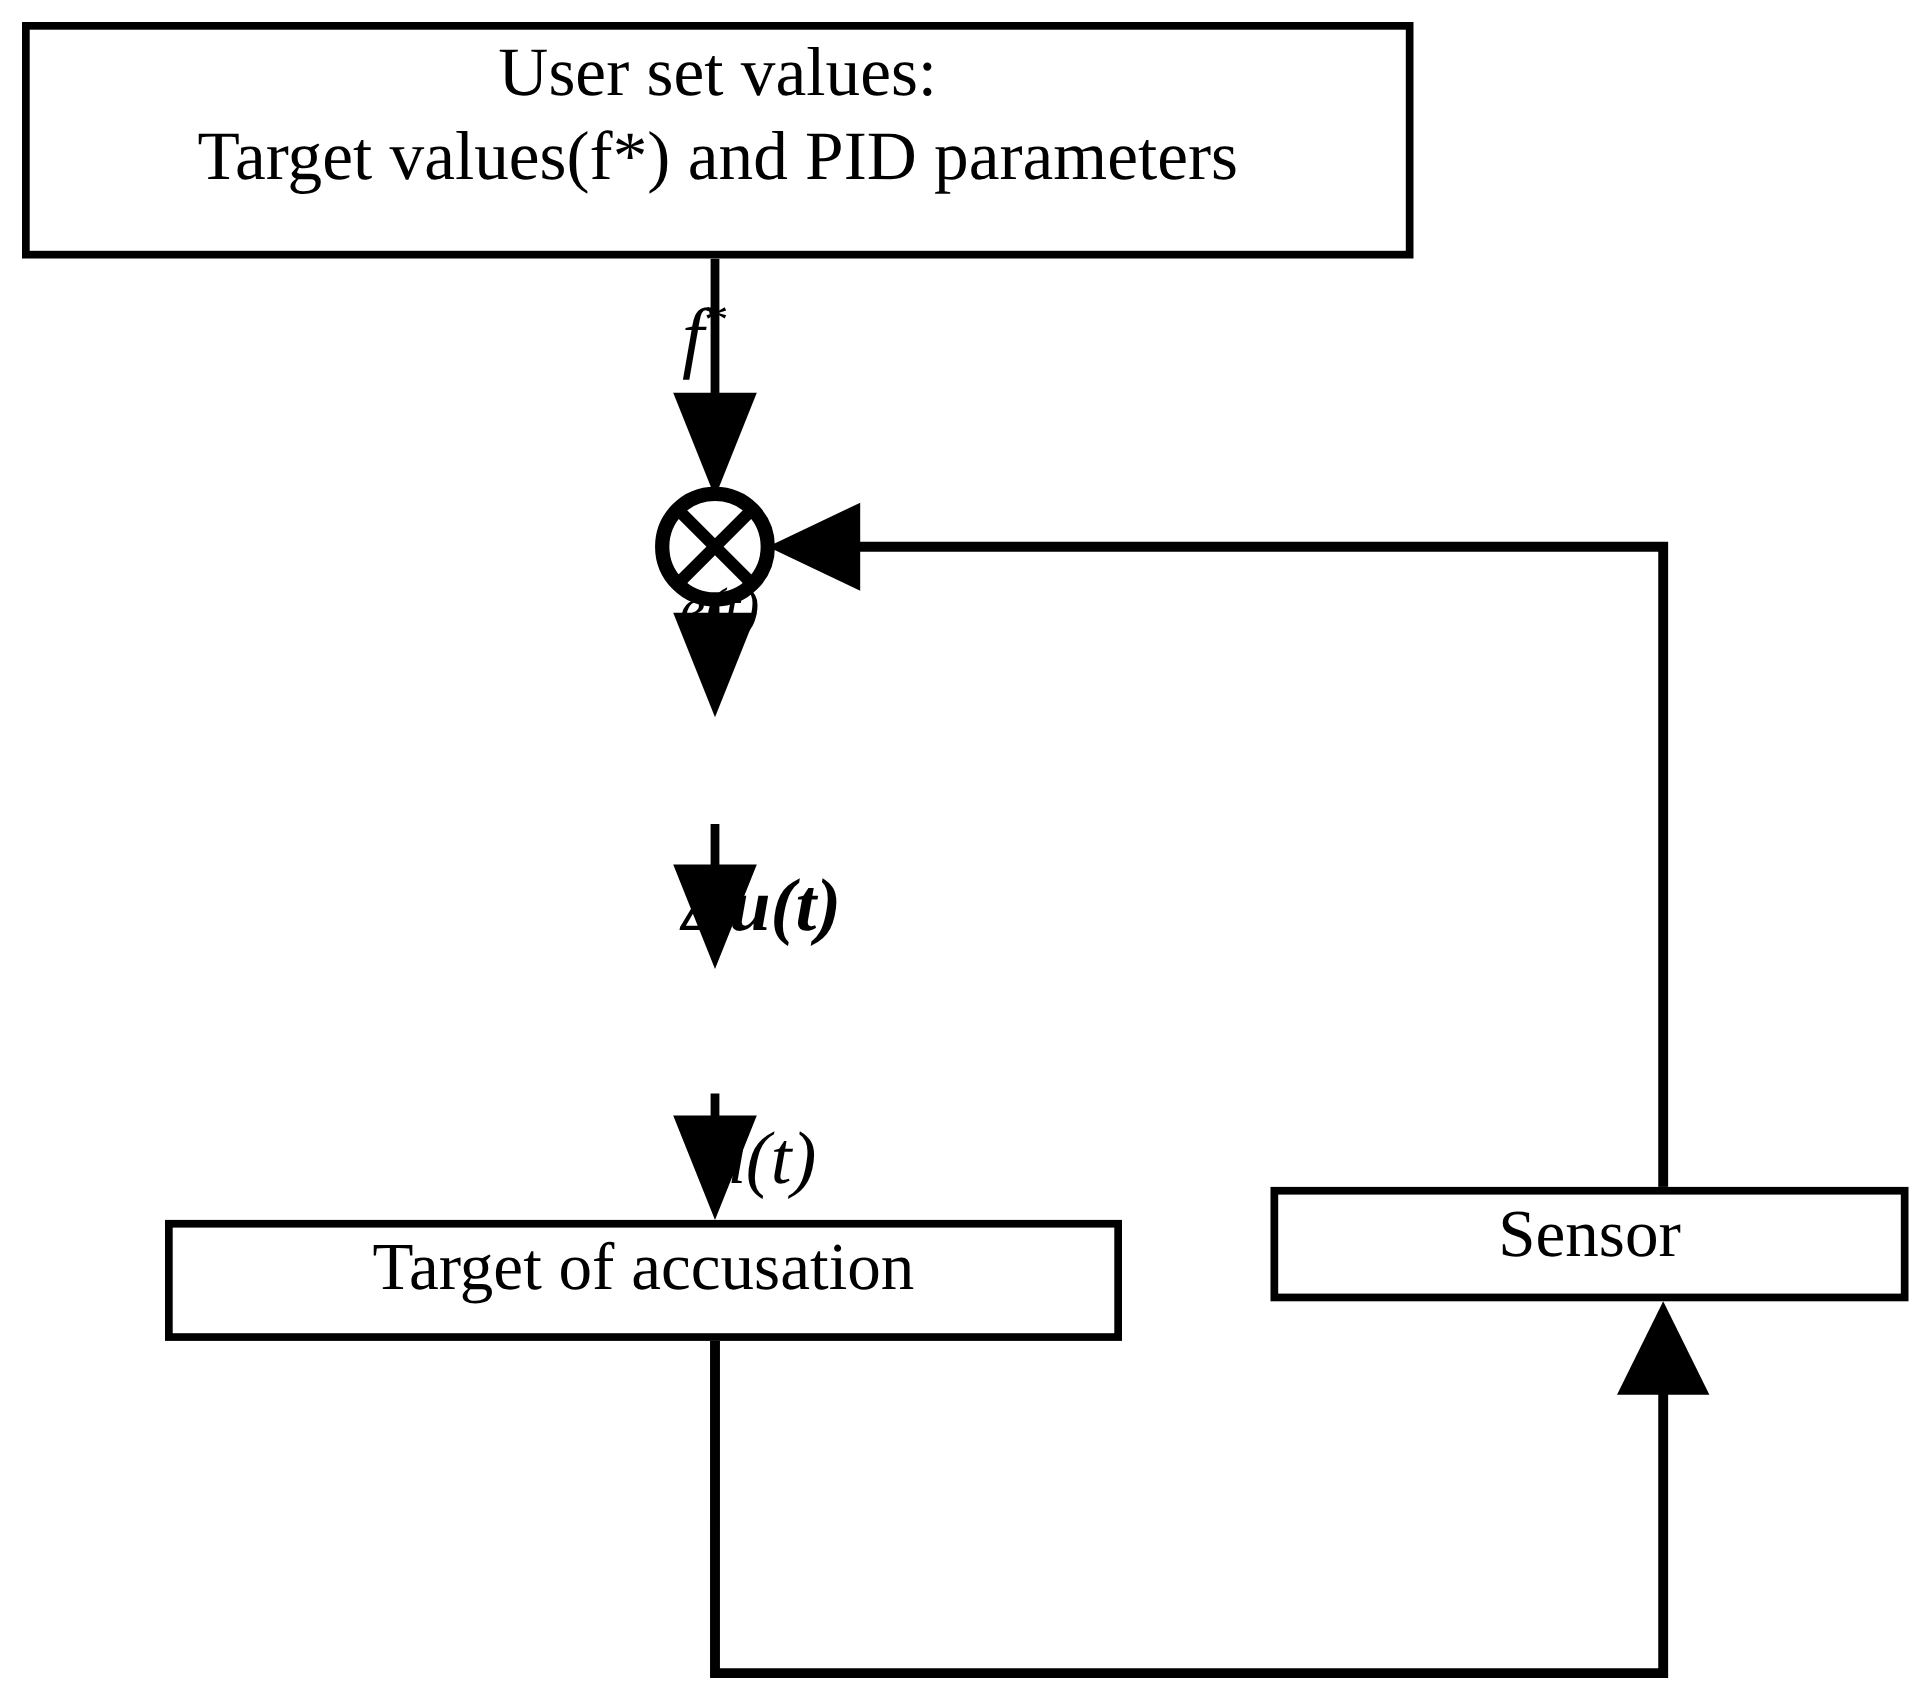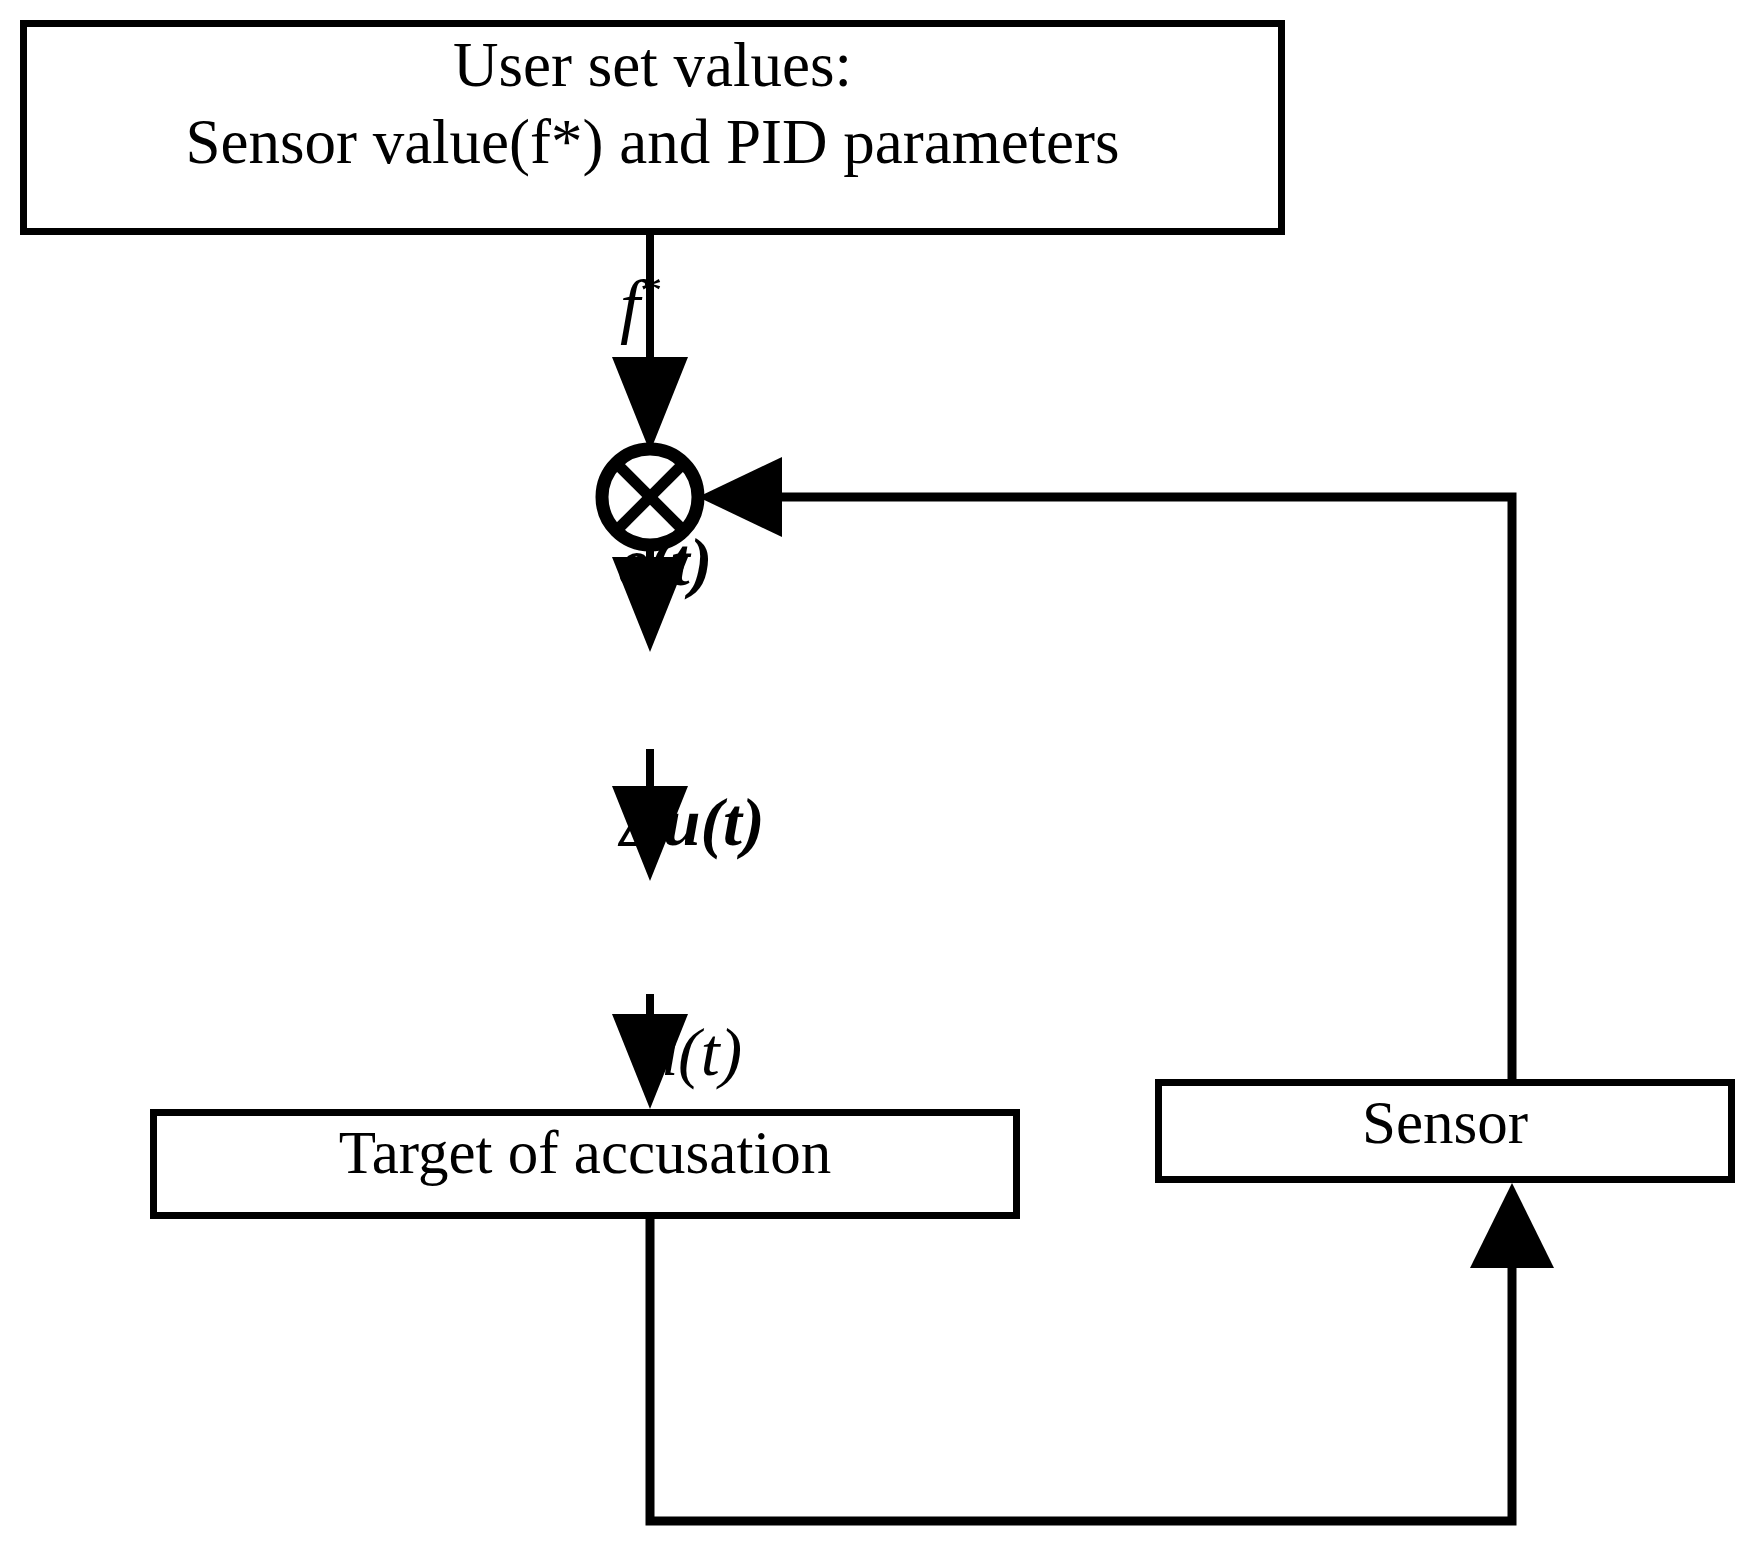"Sensor value(f*) and PID parameters" span.blk-line { text: Sensor value -> Target values }
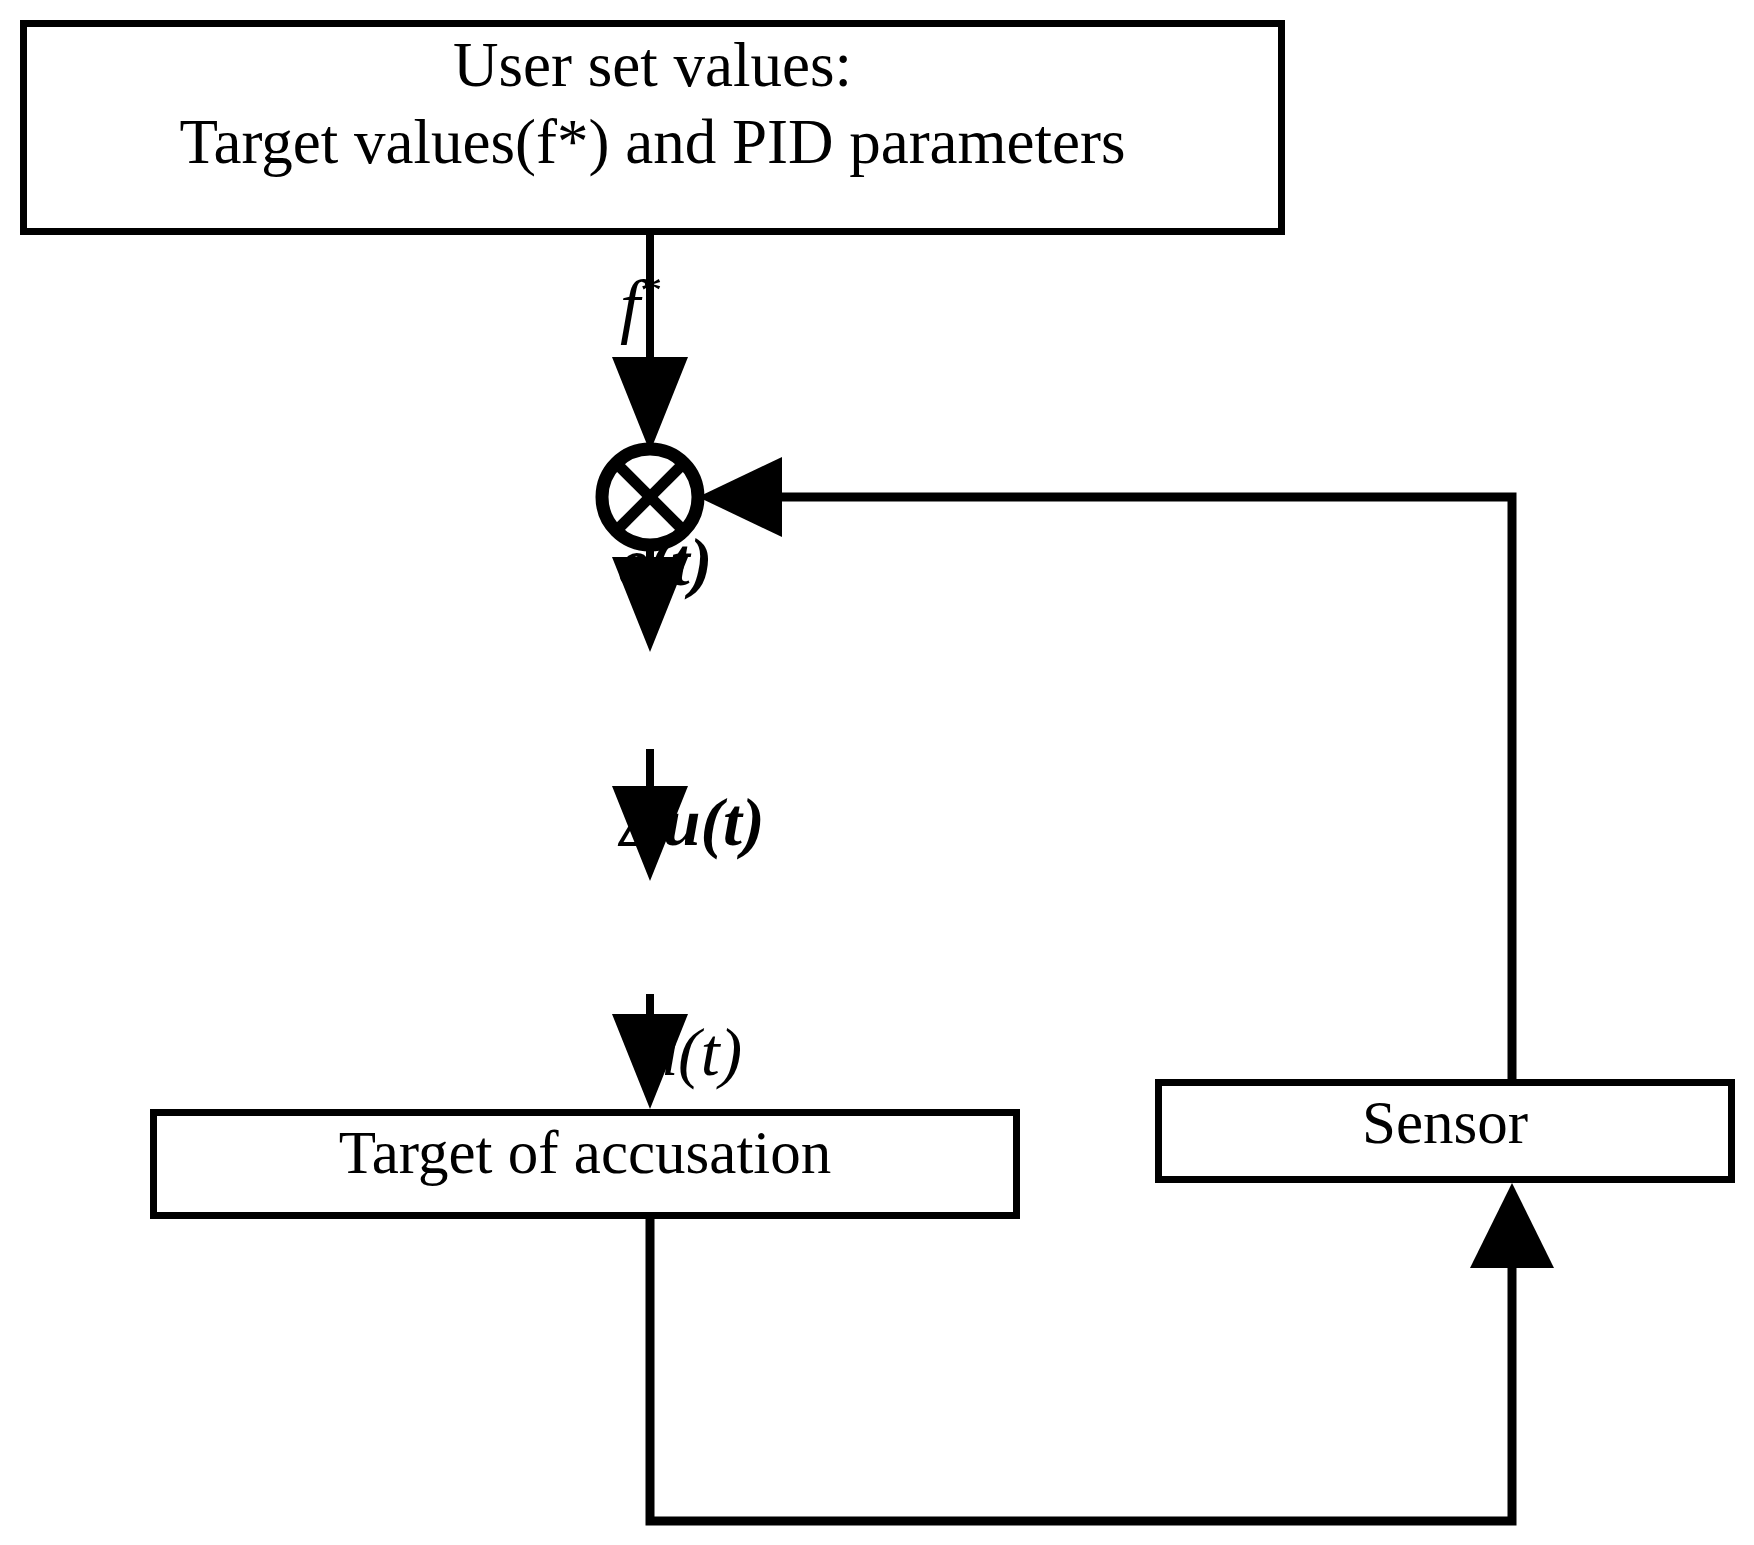"e(t)" #label-e-t { font-size: 68px -> 52px; font-weight: bold -> none }
